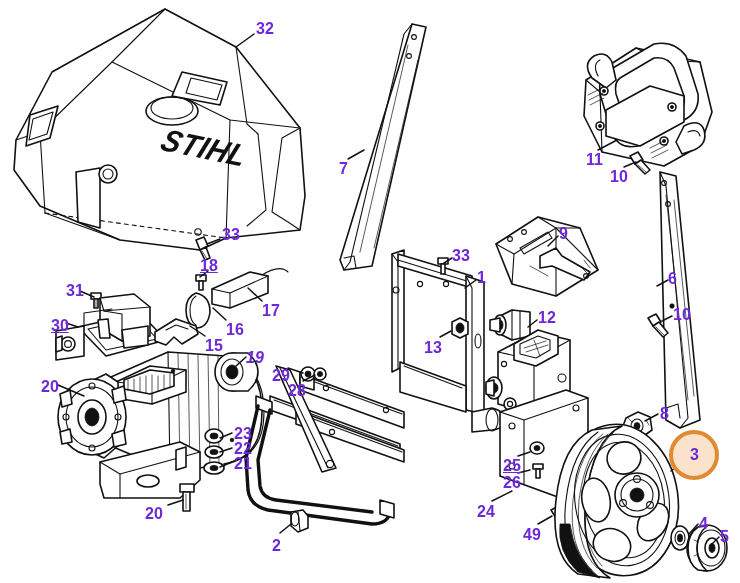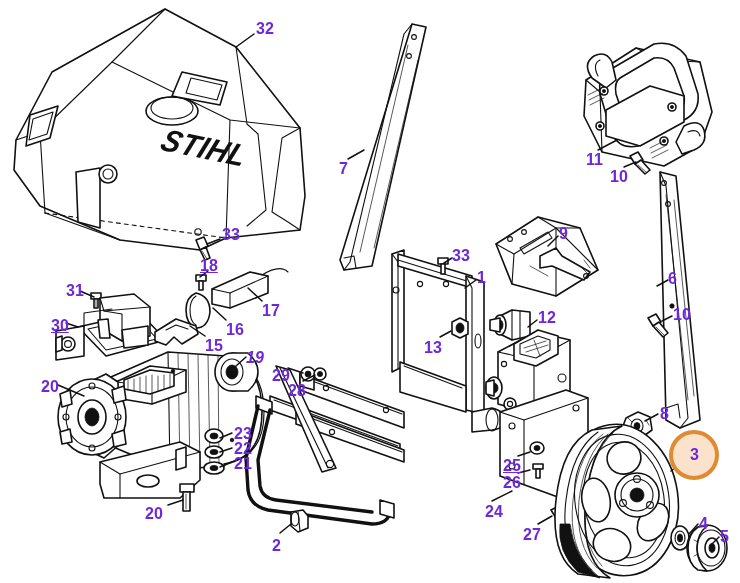"24" div.cal { margin-left: 8px -> none }
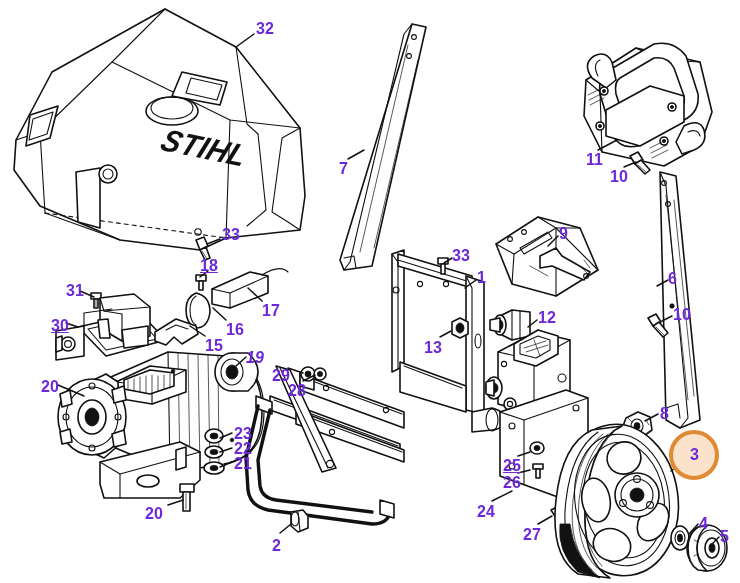"27" div.cal { text: 27 -> 49 }
